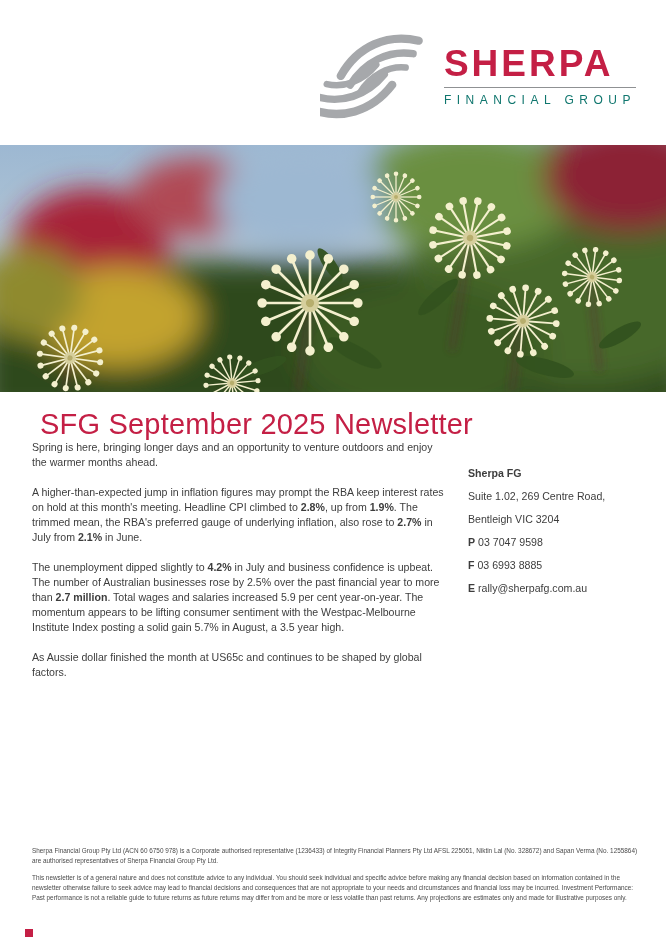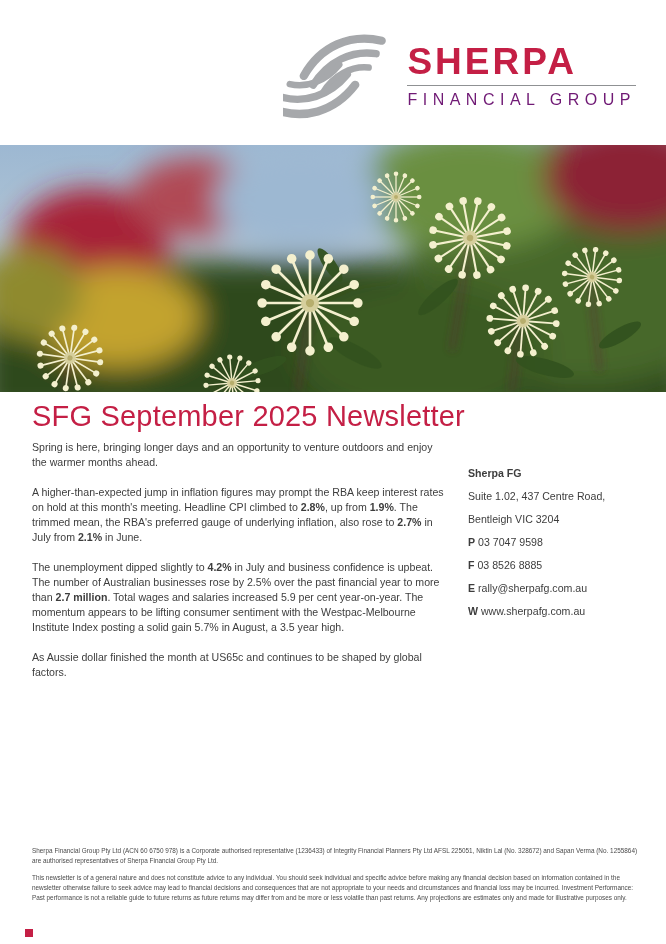"FINANCIAL GROUP" .brand-tagline { color: #701a75 -> #0f766e; font-size: 16px -> 12px }
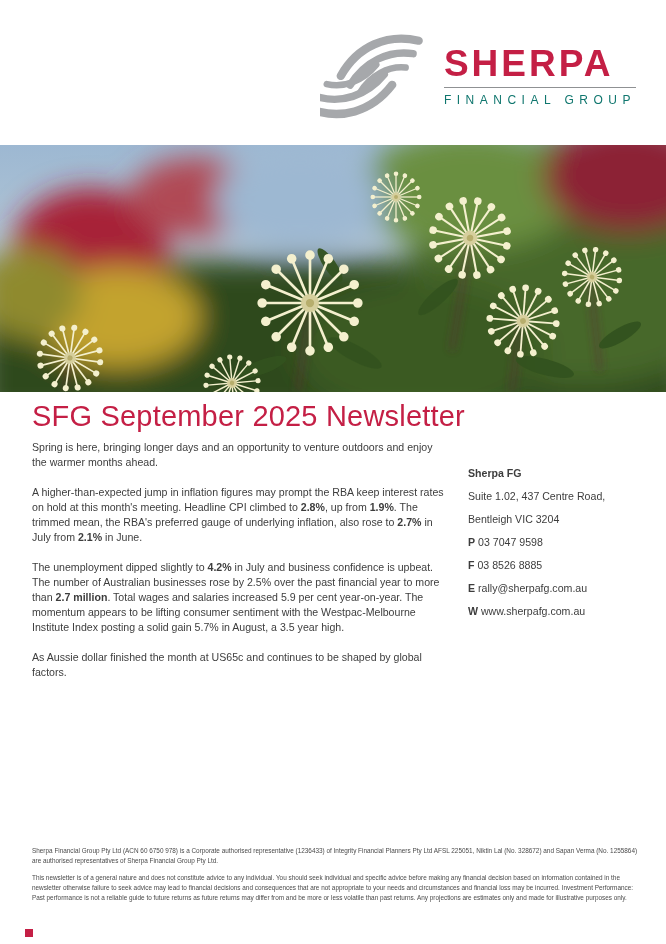"SFG September 2025 Newsletter" h1.newsletter-title { margin: 0 -> 8px }
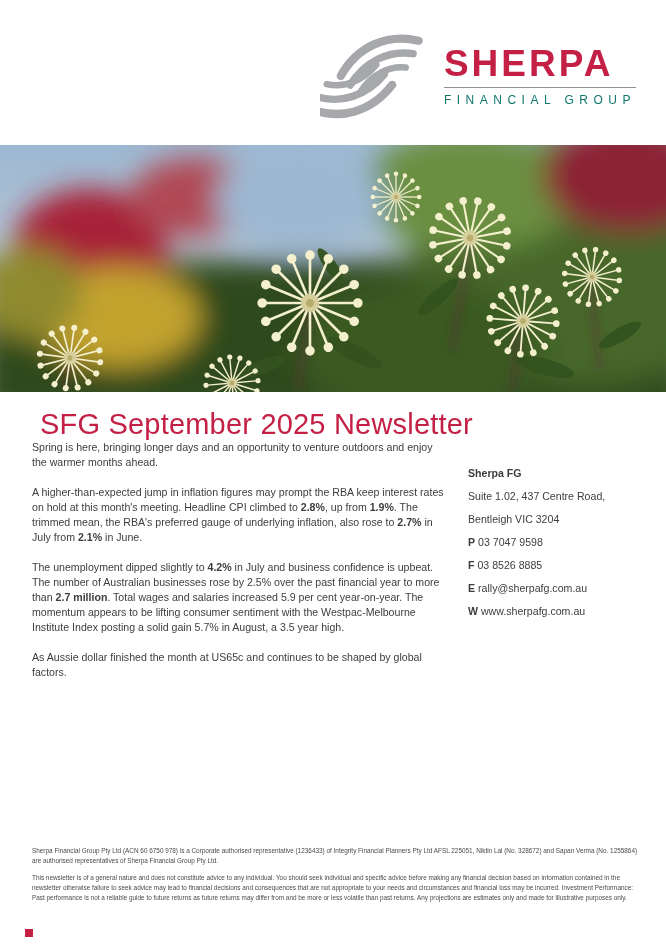"Suite 1.02, 437 Centre Road," span { text: 437 -> 269 }
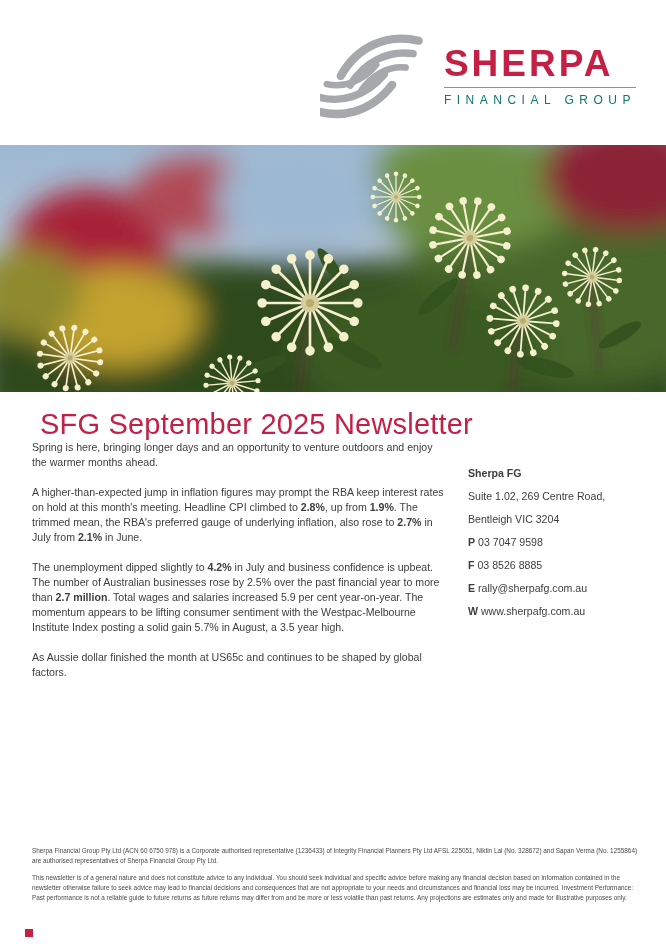"03 8526 8885" span { text: 8526 -> 6993 }
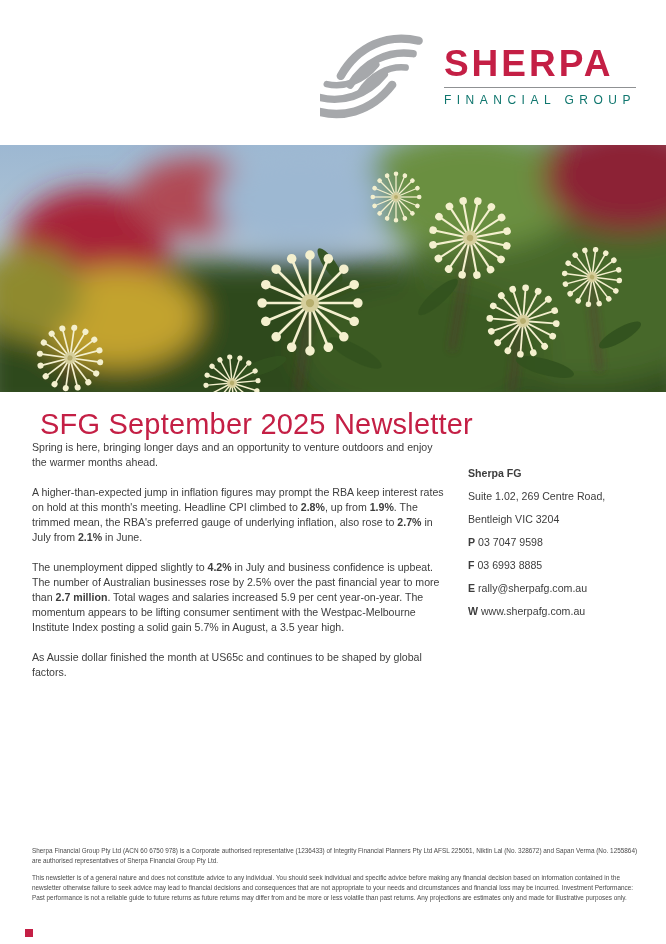"W www.sherpafg.com.au" p { html: <p><span>W</span><span> www.sherpafg.com.au</span></p> -> none }
